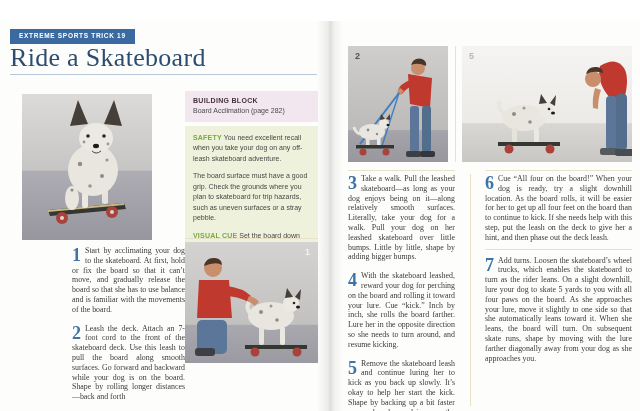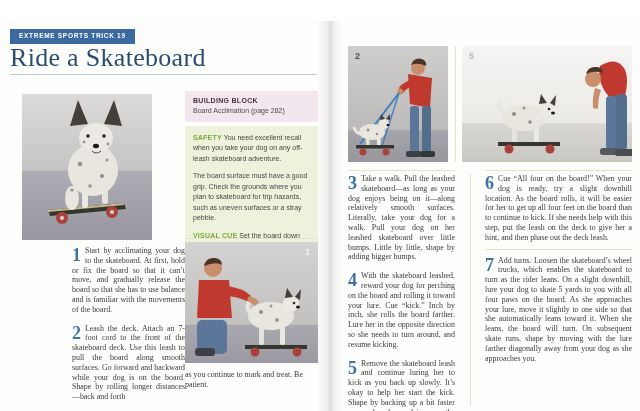"as you continue to mark" p.caption { html: <p>as you continue to mark and treat. Be patient.</p> -> none }
